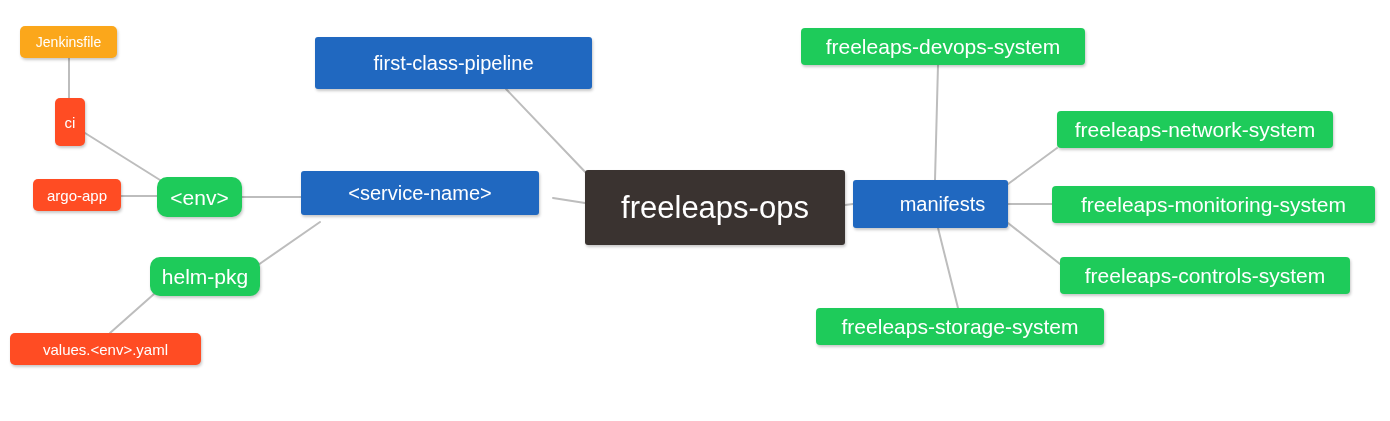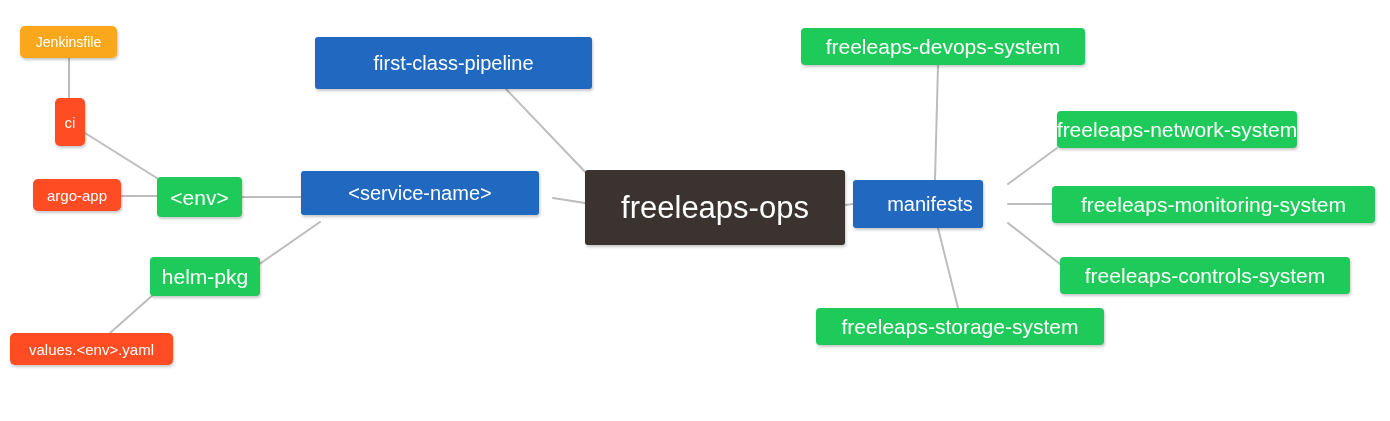"freeleaps-network-system" div.node { width: 240px -> 276px }
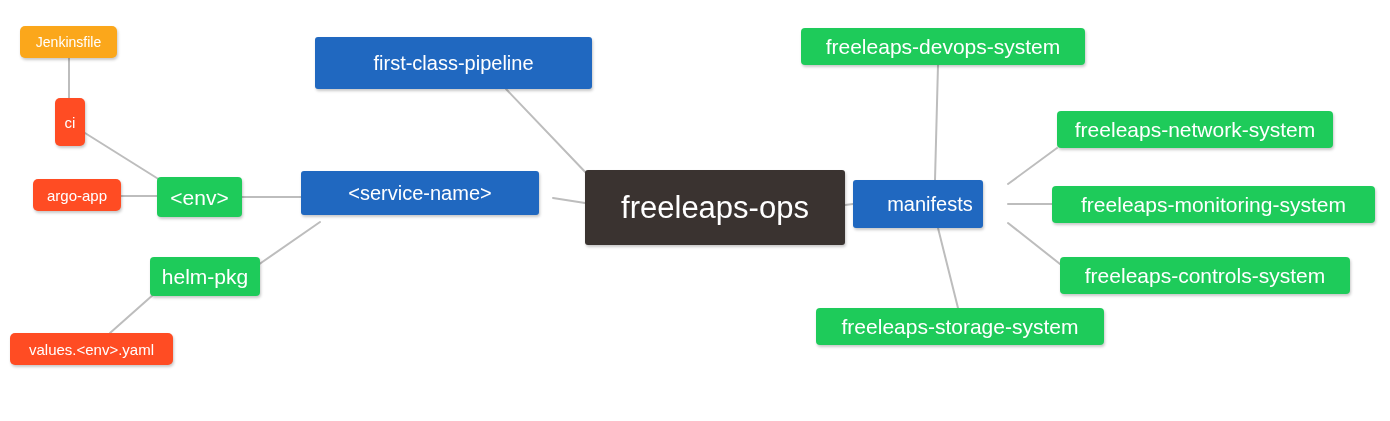"<env>" .lvl-green { border-radius: 4px -> 10px }
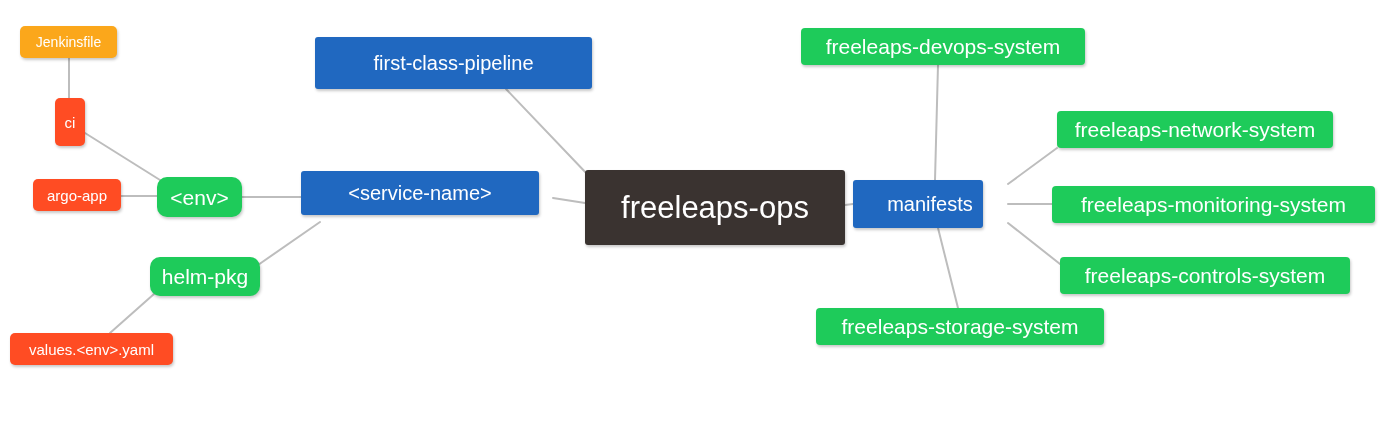"manifests" div.node { width: 130px -> 155px }
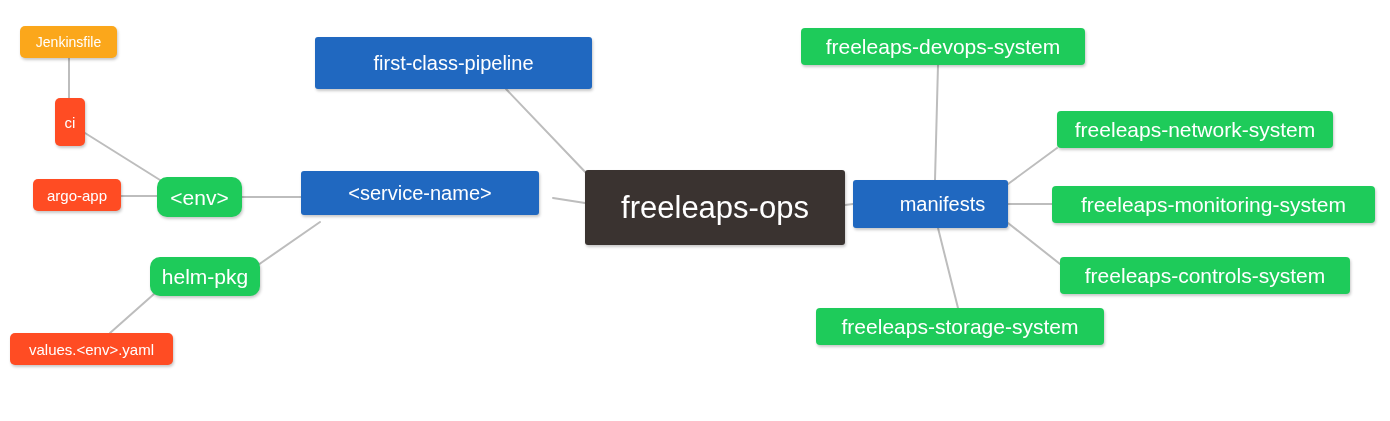"values.<env>.yaml" div.node { width: 163px -> 191px }
